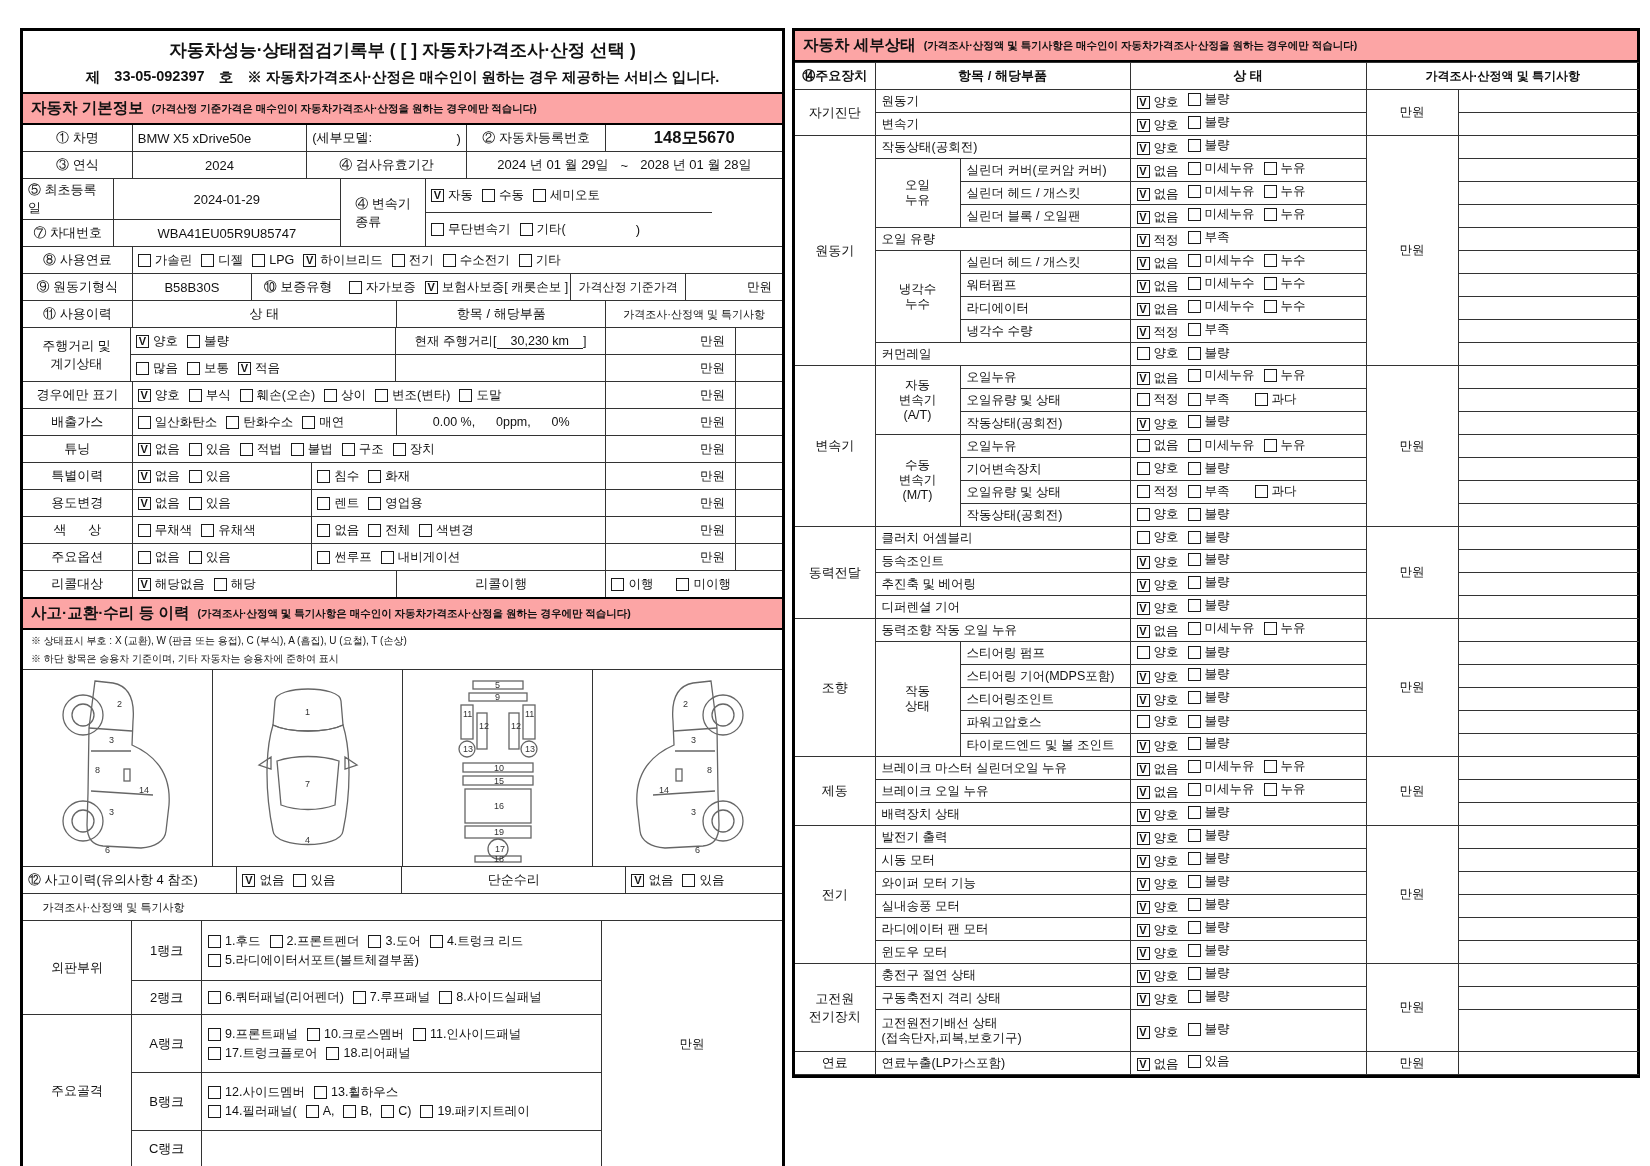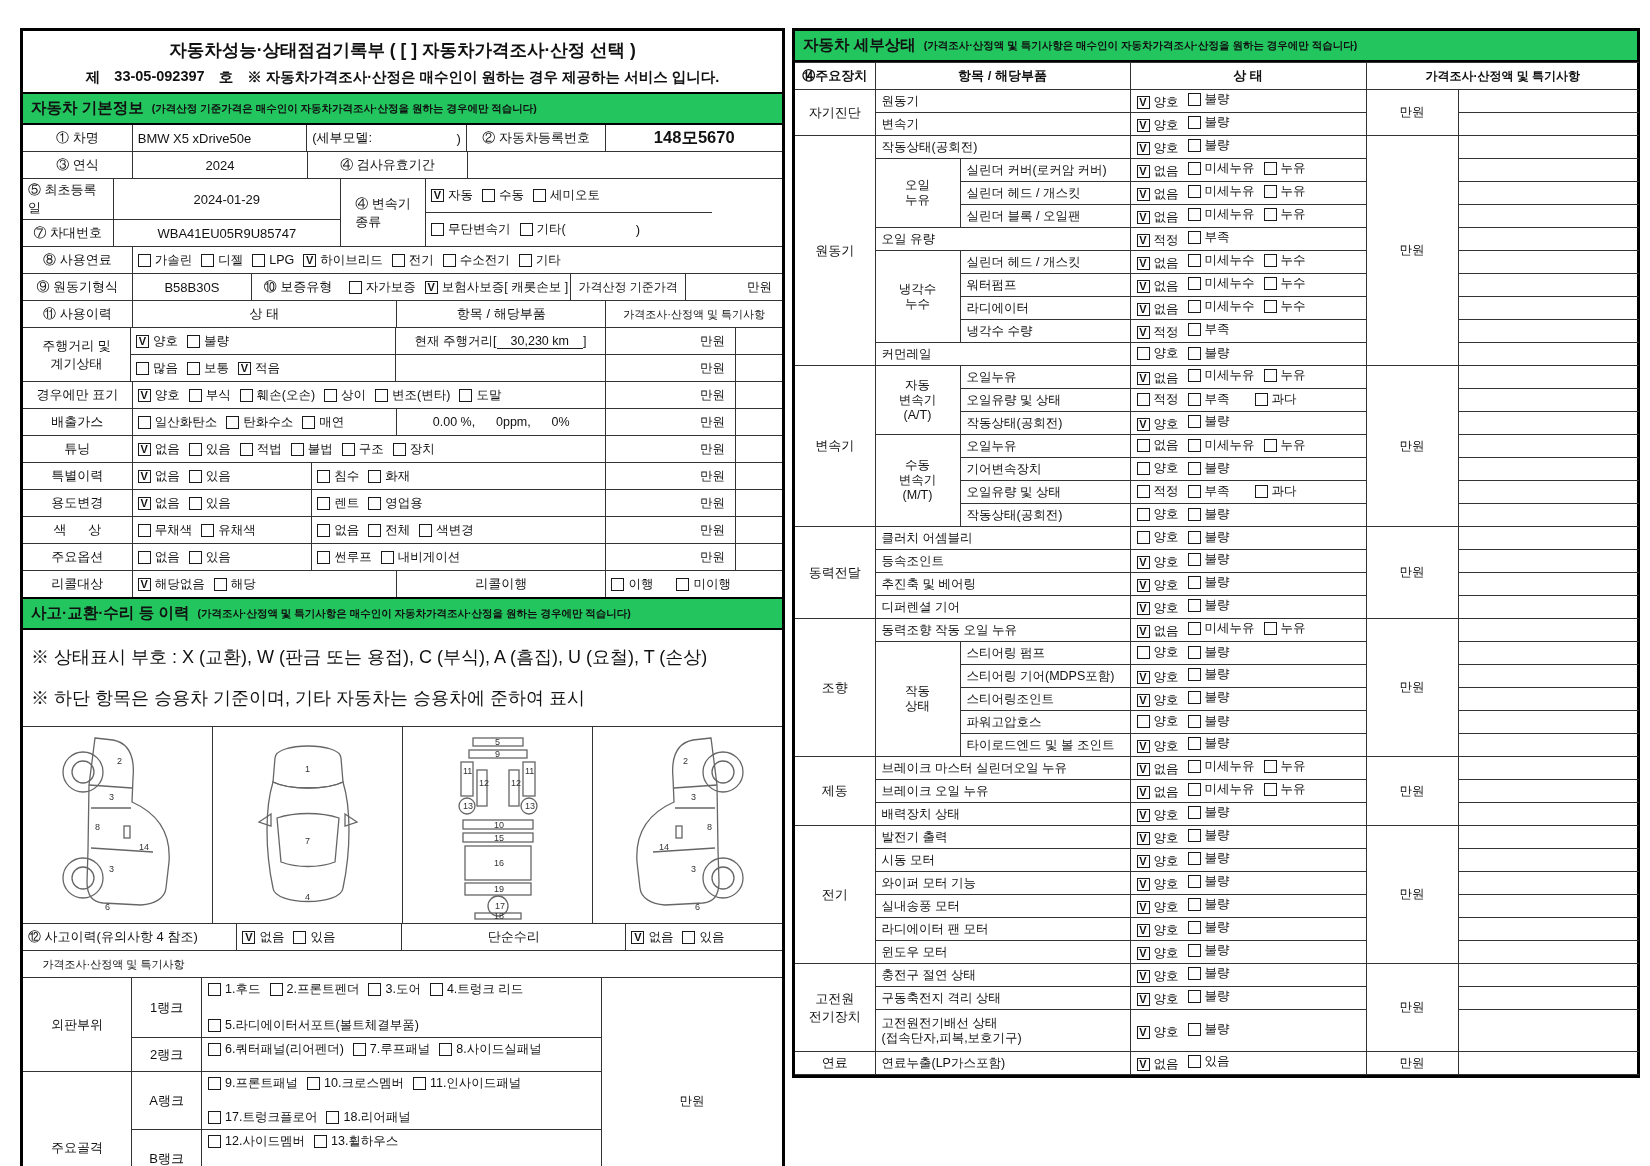"자동차 세부상태" .bar { background: #22c55e -> #fca5a5 }
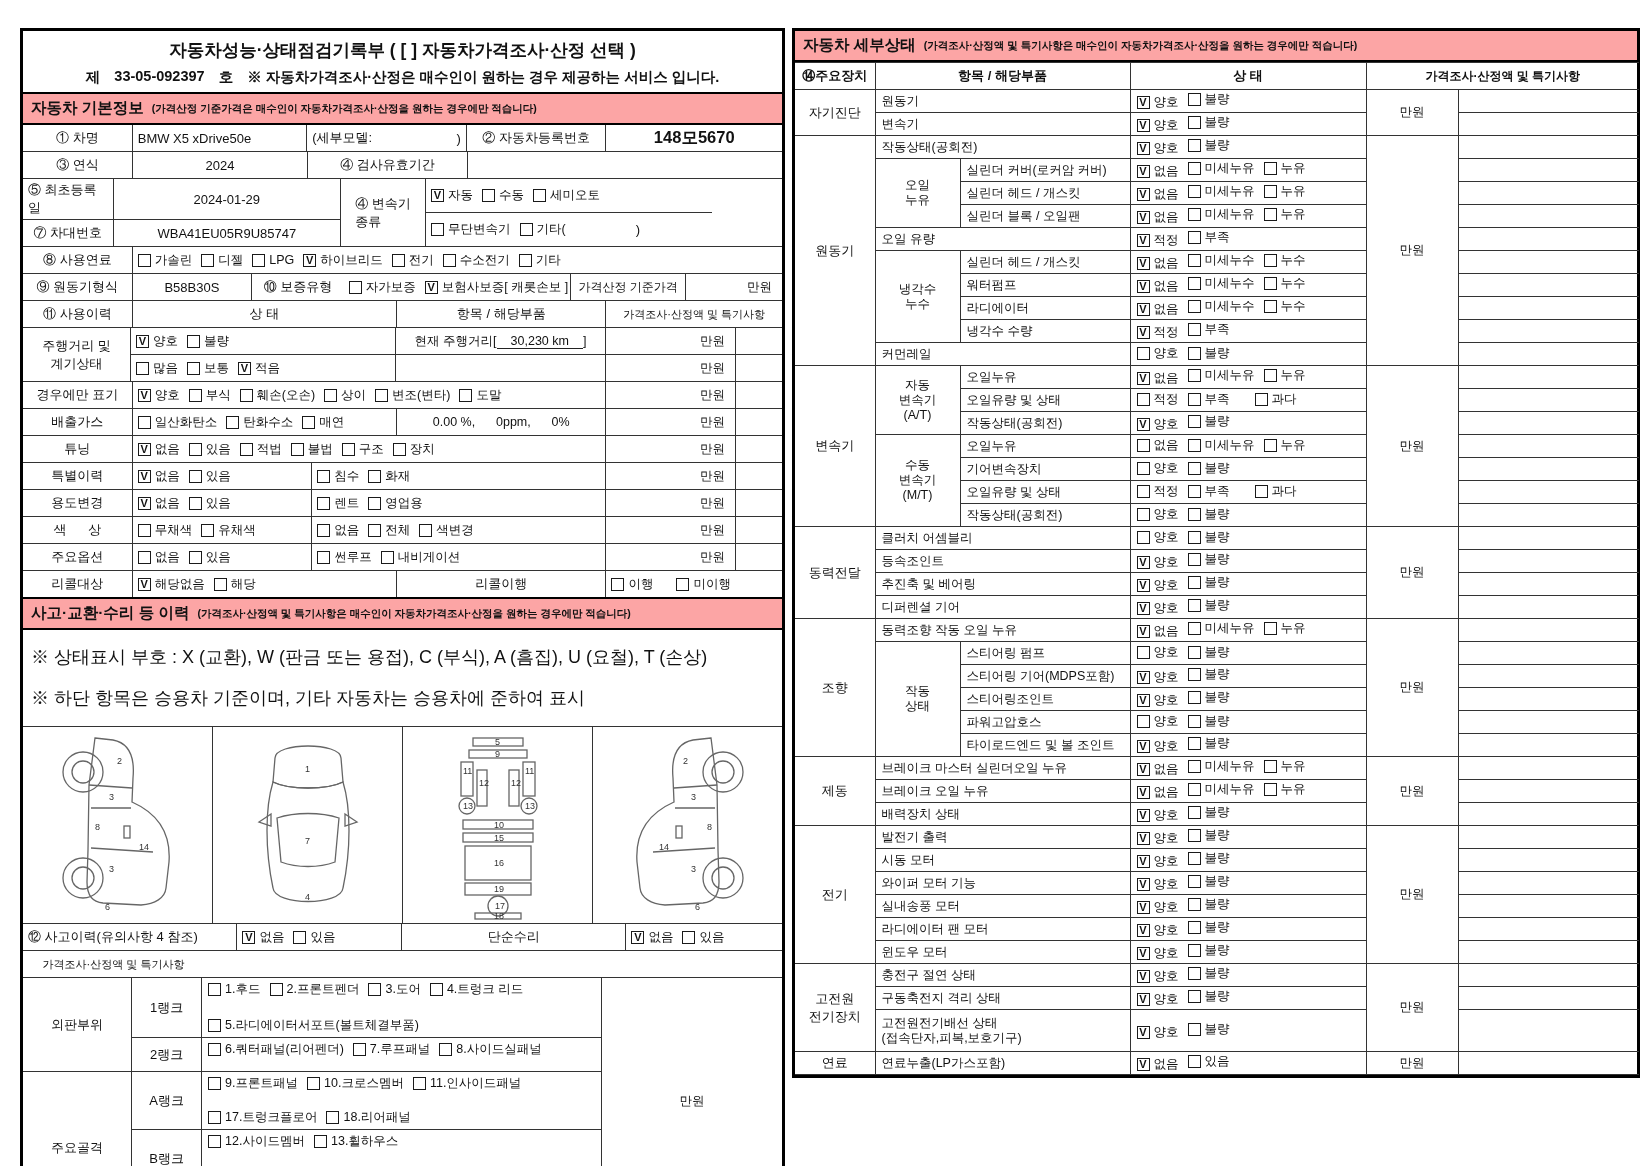"2024 년 01 월 29일" div.c { html: none -> <div> <span>2024 년 01 월 29일</span> <span>~</span> <span>2028 년 01 월 28일</span> </div> }
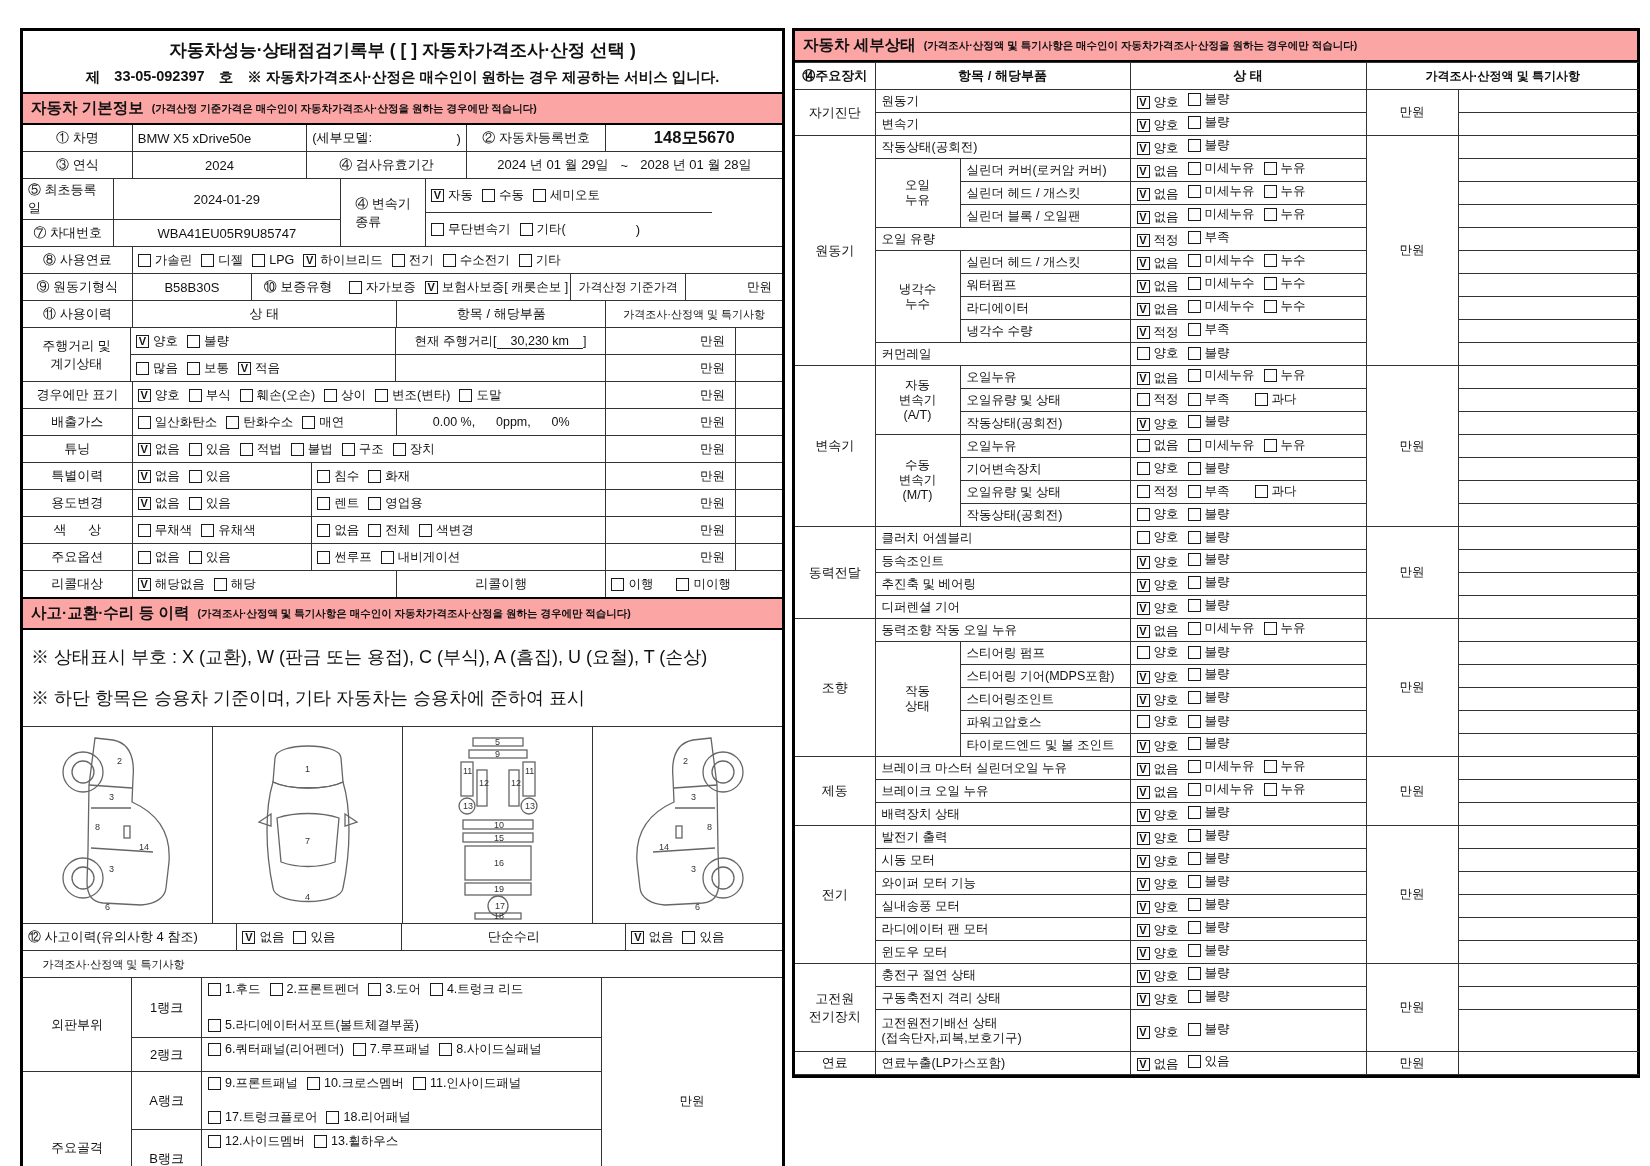"※ 상태표시 부호 : X" .notes-line { font-size: 18px -> 10px; padding: 14px 8px -> 3px 8px }
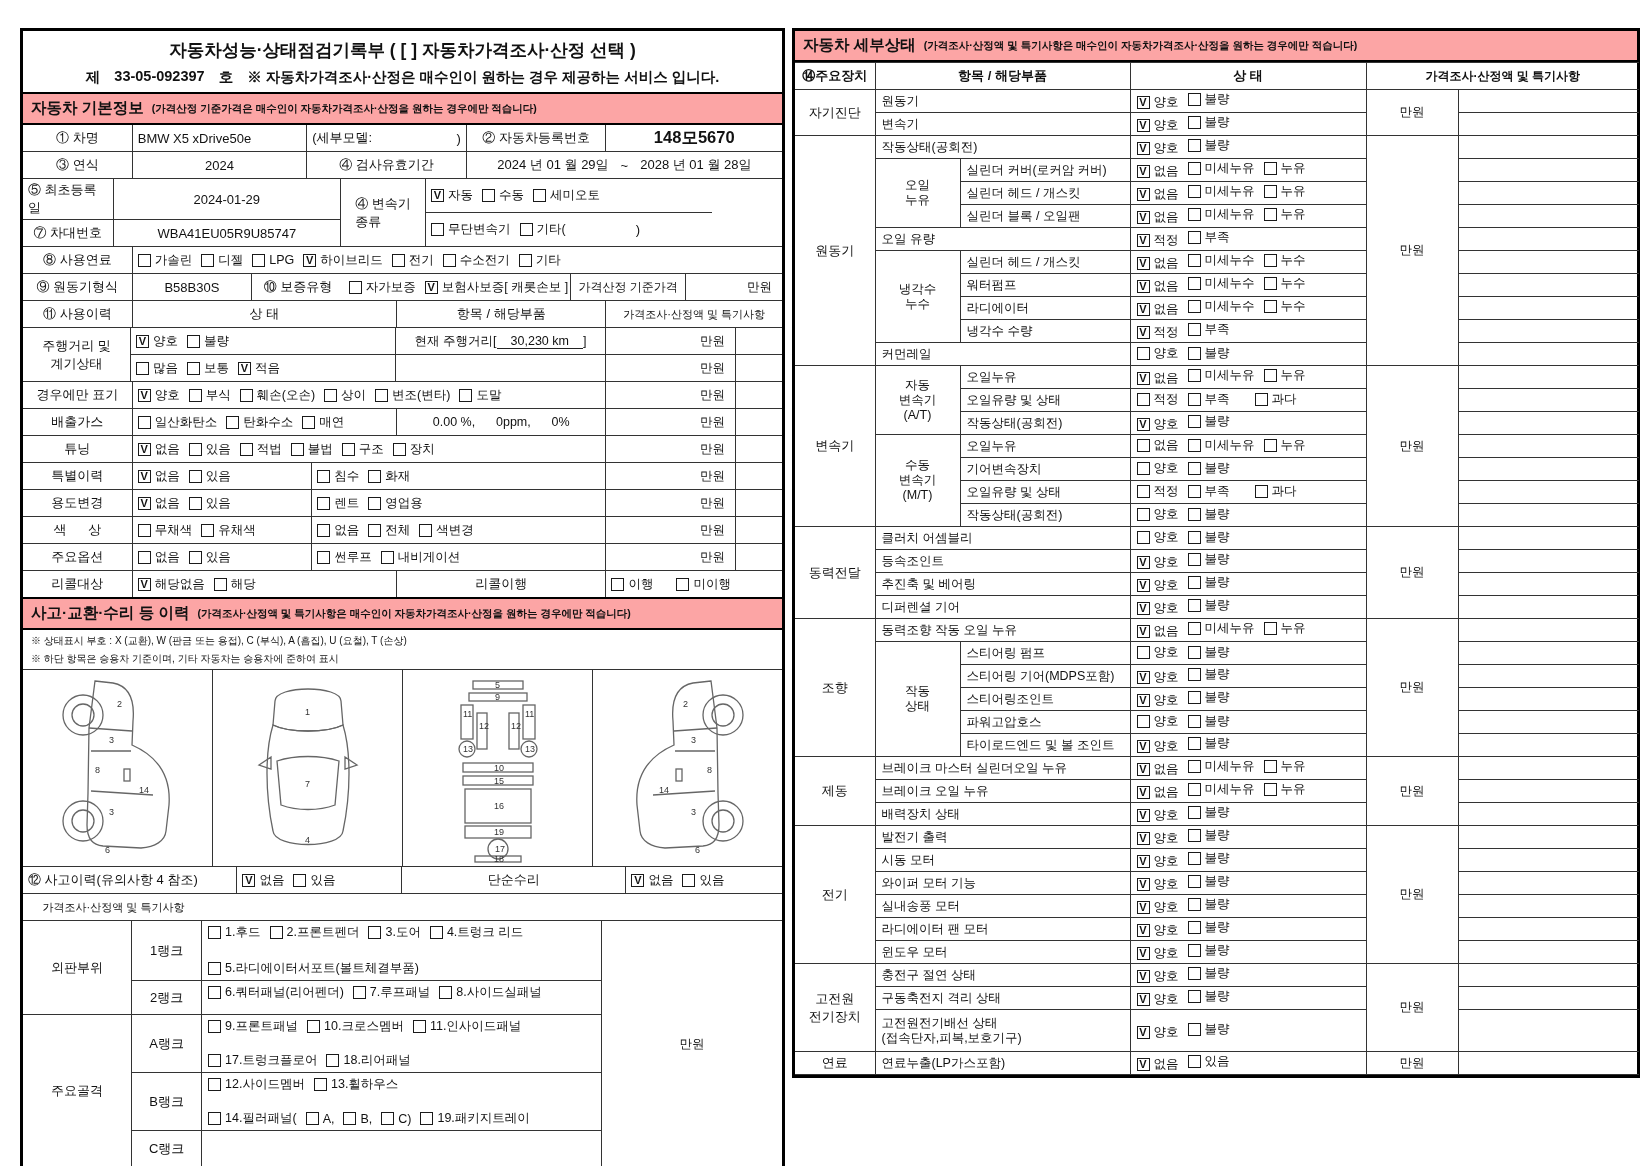"1.후드" .rank-items { justify-content: space-between -> center }
